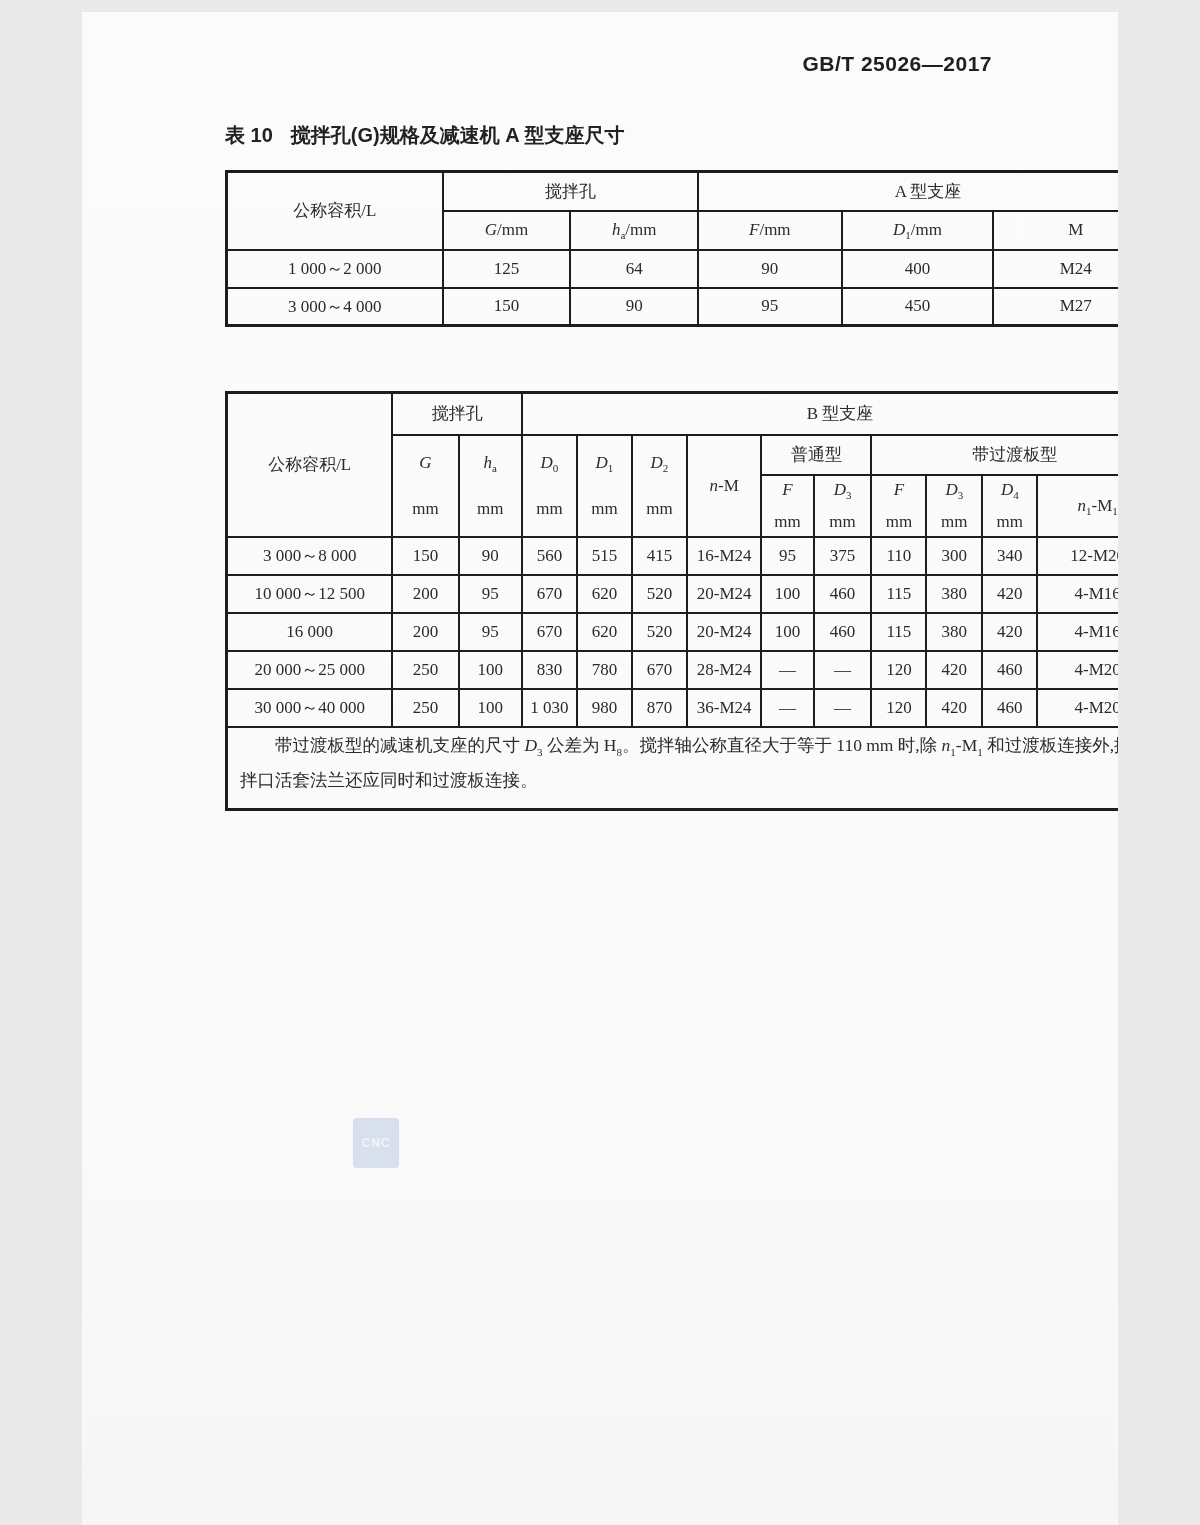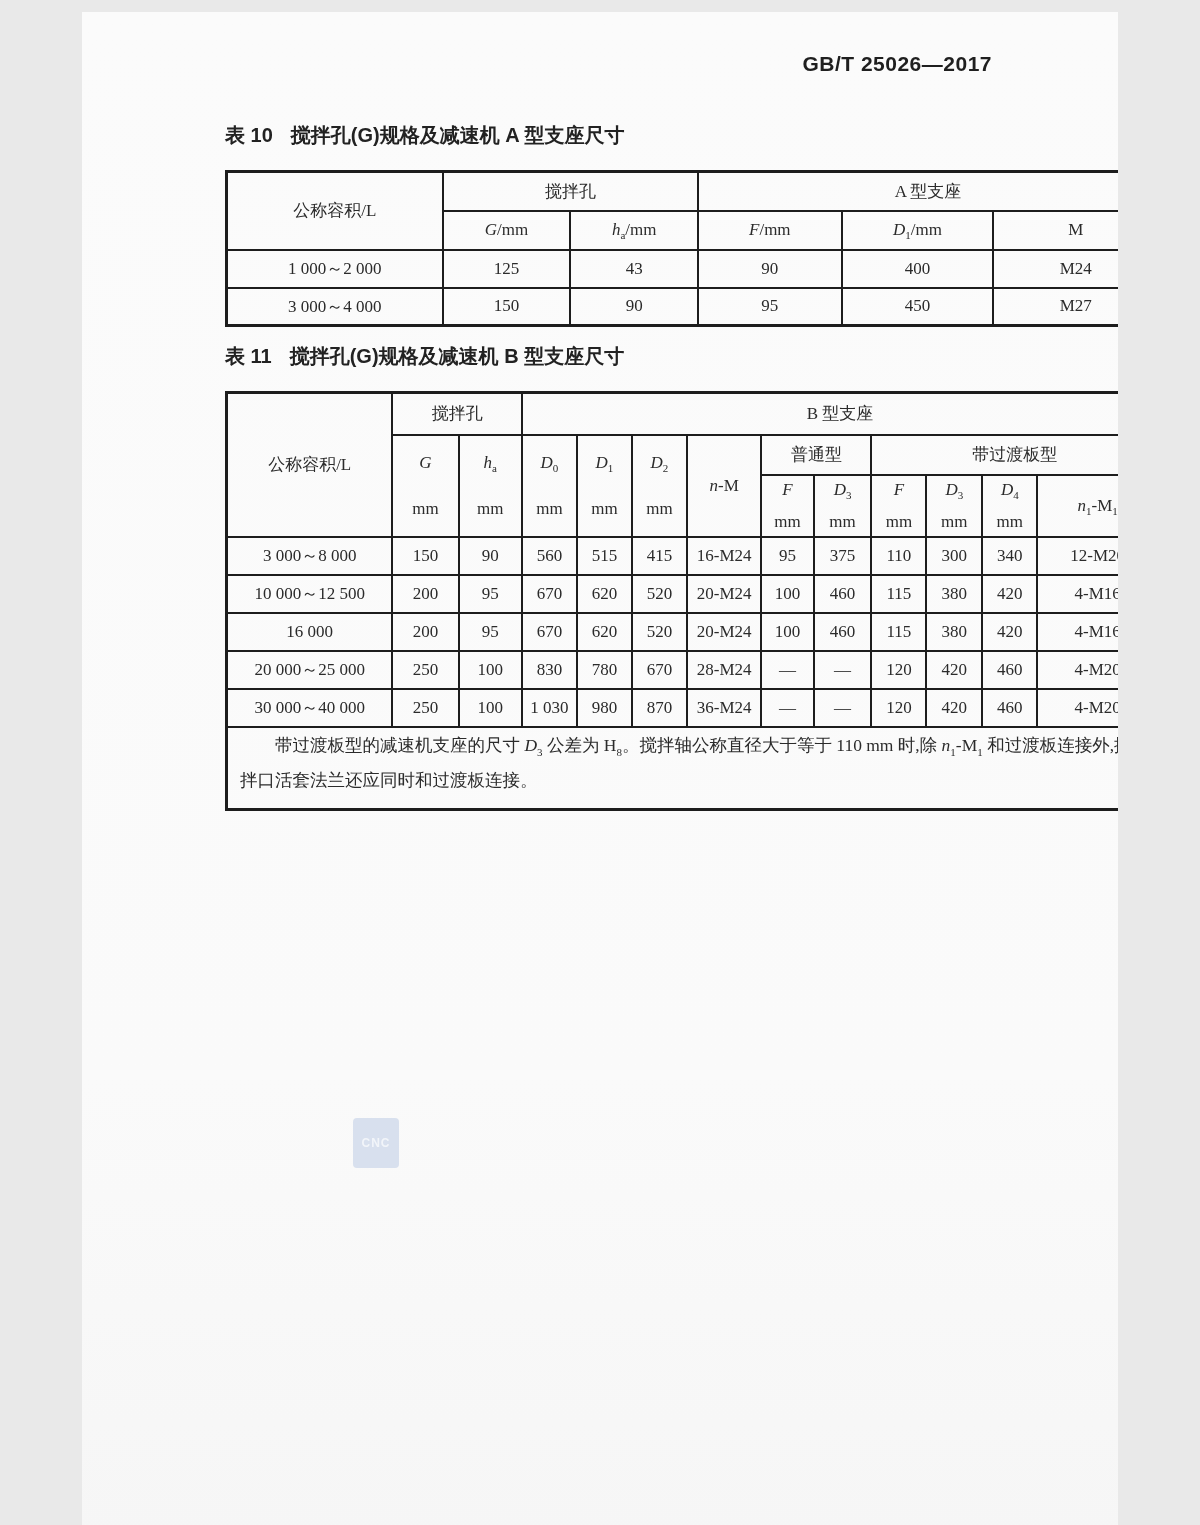"43" td { text: 43 -> 64 }
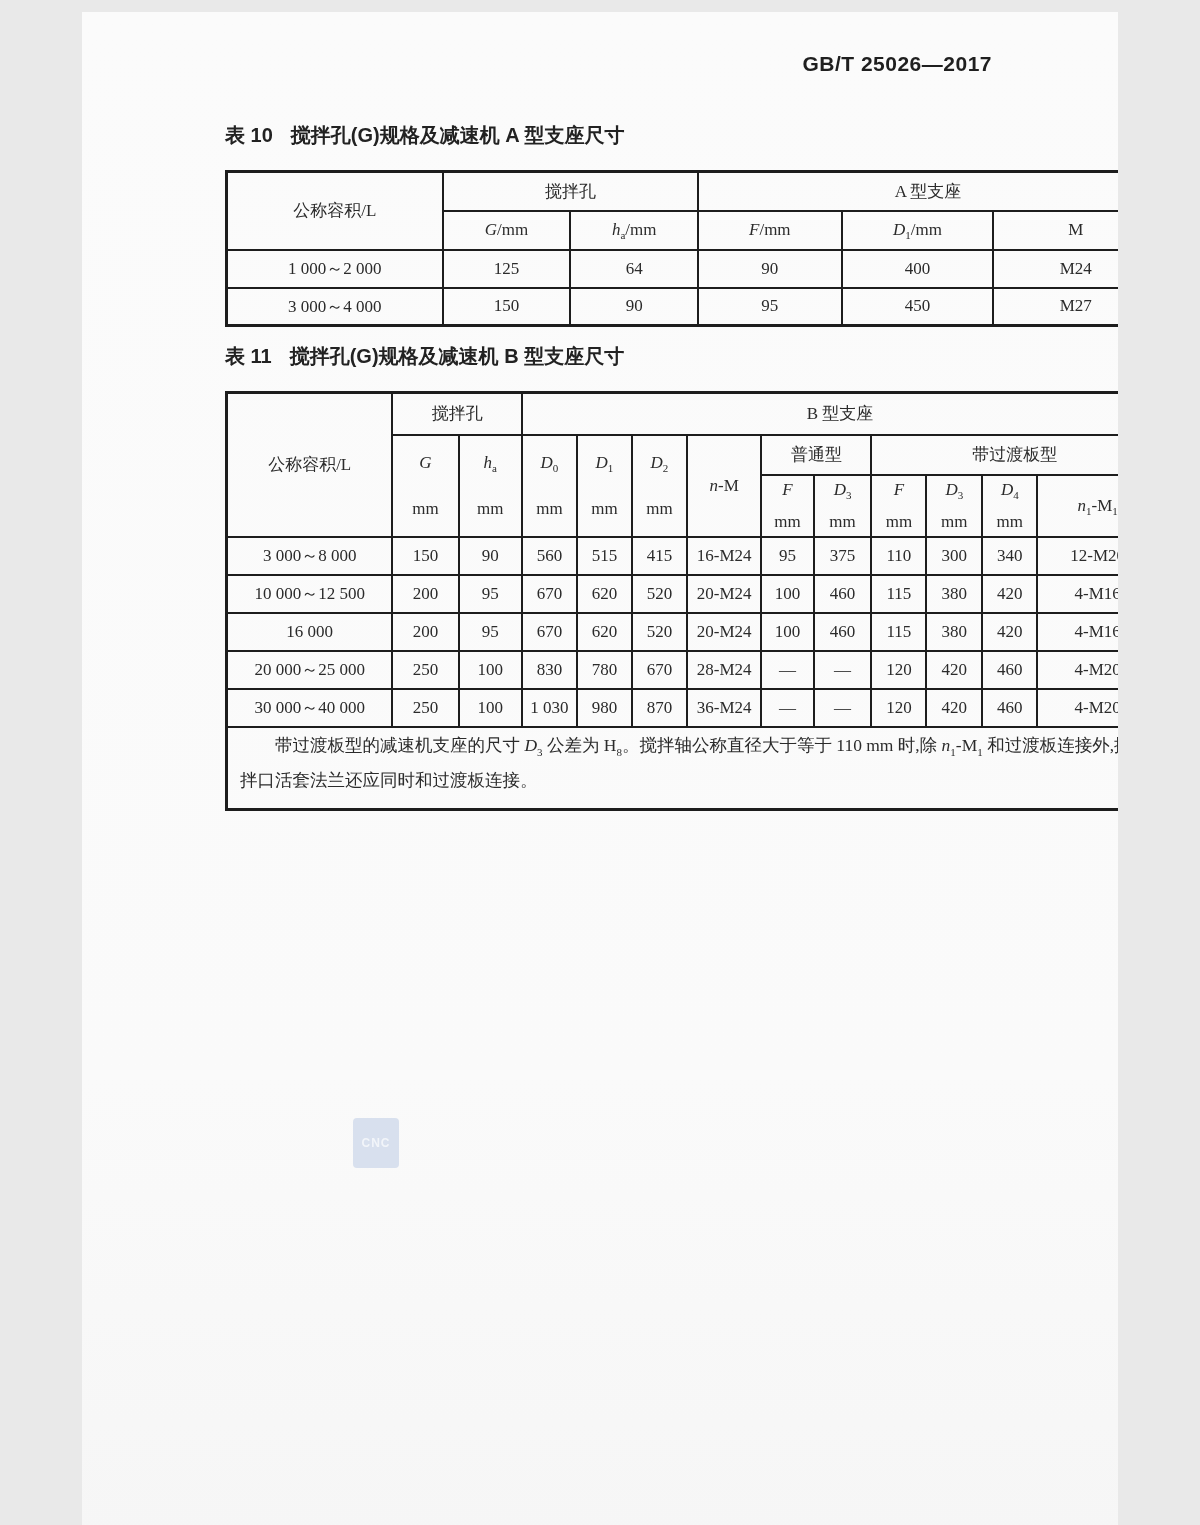"表 11 搅拌孔(G)规格及减速机 B 型支座尺寸" div.tbl-caption { html: <div> <span>表 11</span><span>搅拌孔(G)规格及减速机 B 型支座尺寸</span> </div> -> none }
